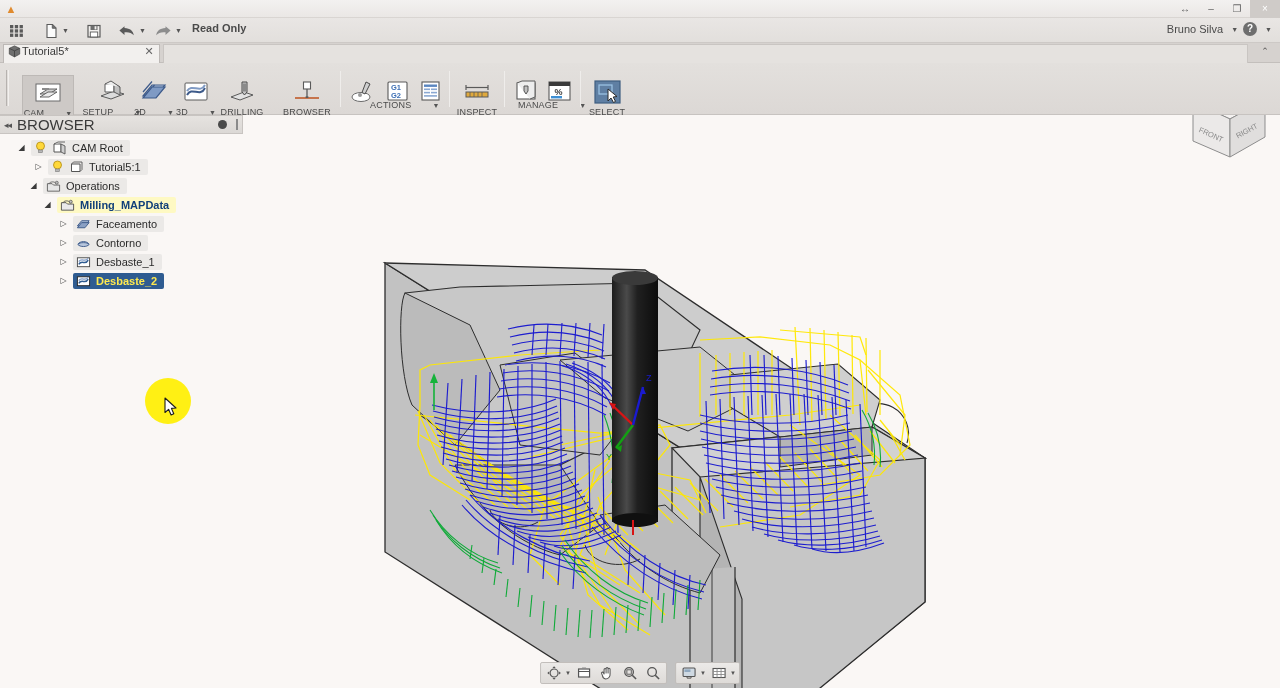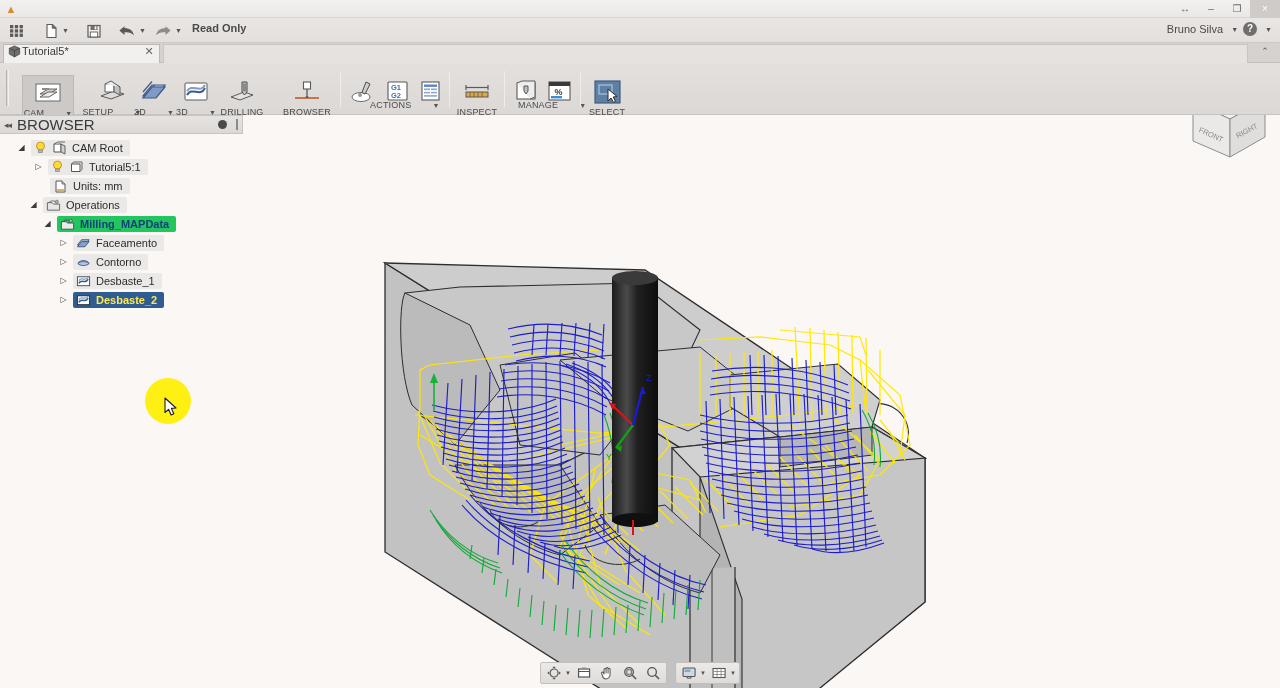"Units: mm" div.trow { html: <div> <span> <svg> <path></path> <path></path> <path></path> </svg> <span>Units: mm</span> </span> </div> -> none }
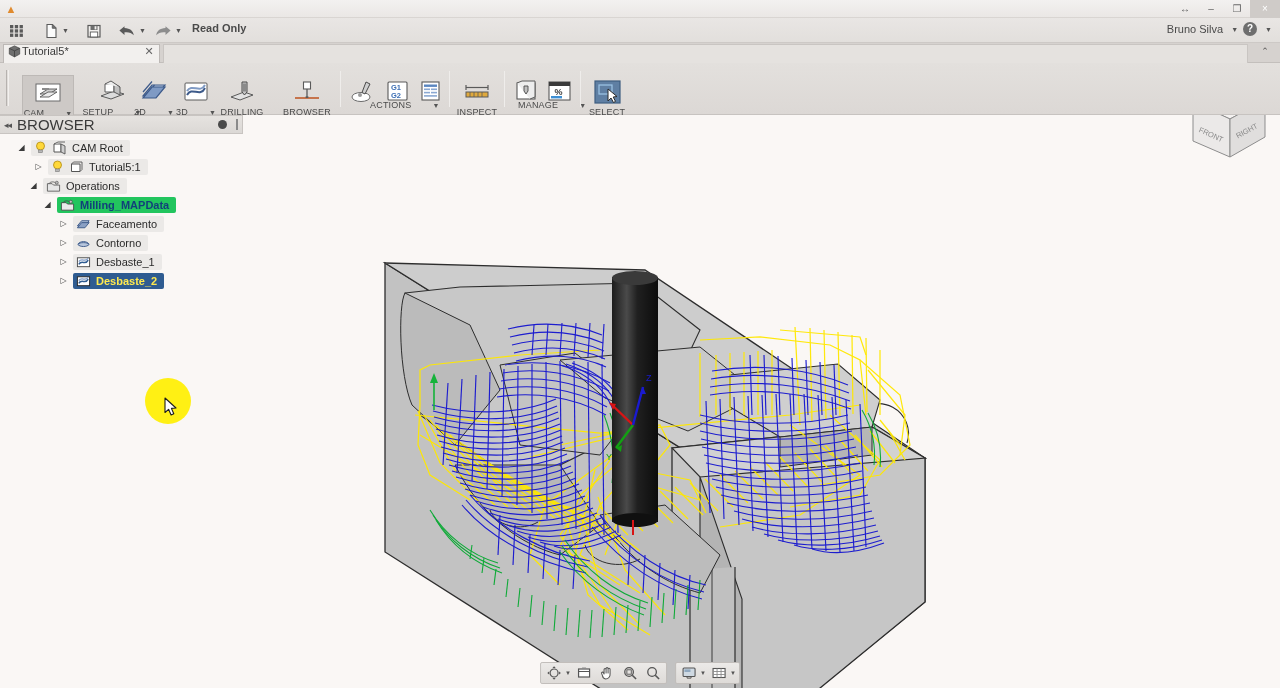"Milling_MAPData" .trow.sel-light .pill { background: #22c55e -> #fef9c3 }
